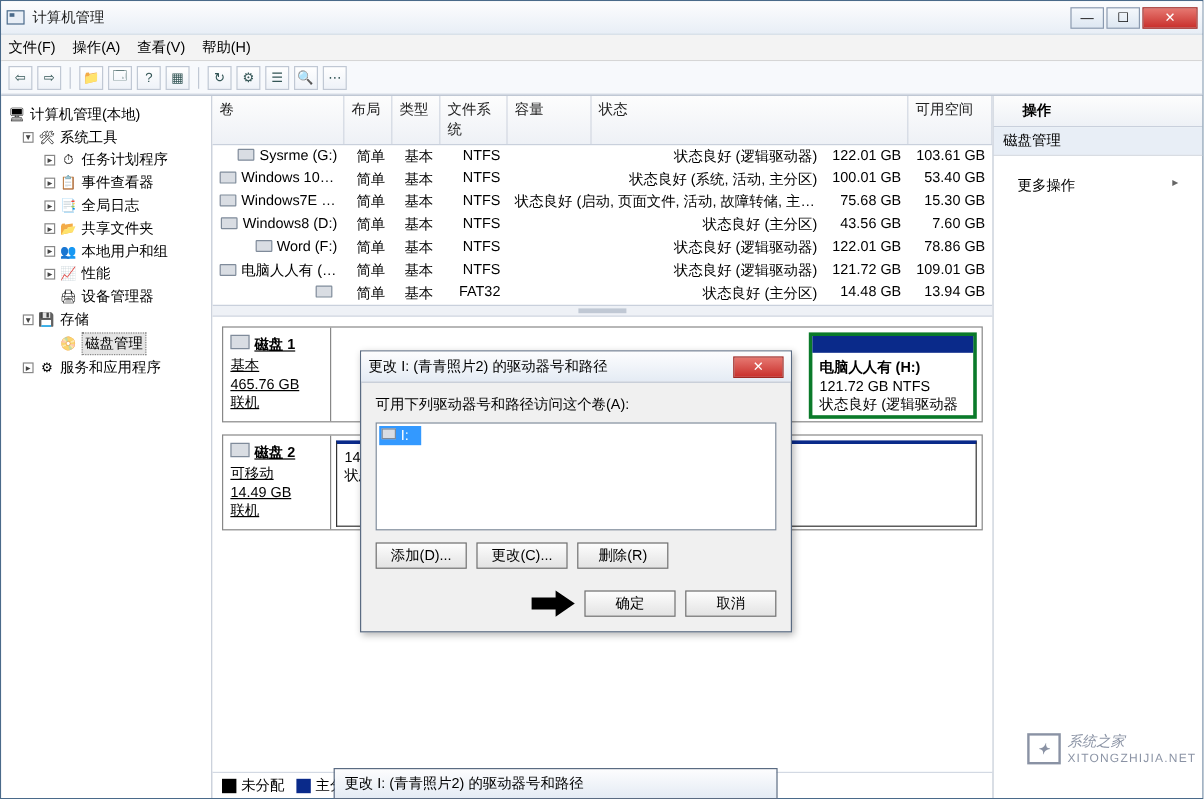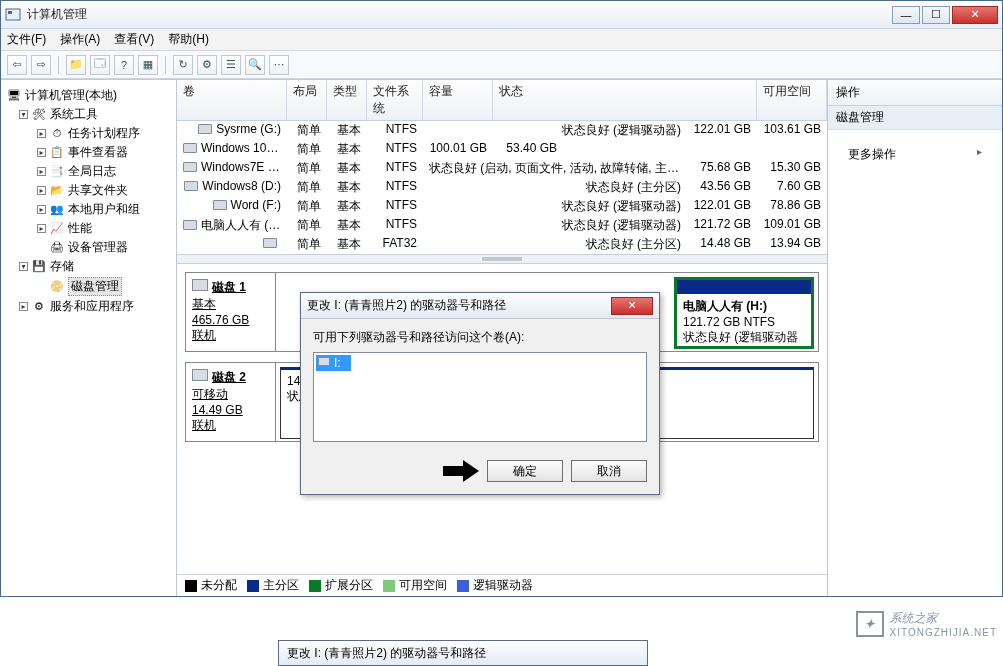"计算机管理" .window { height: 597px -> 666px }
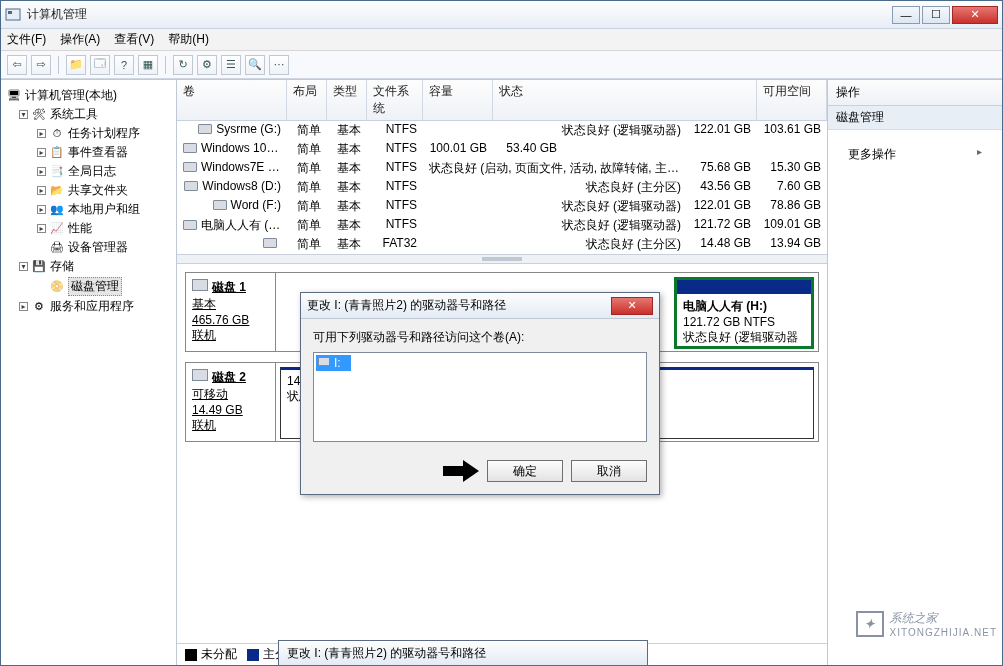"操作" .right .hdr { font-weight: 400 -> 700; padding: 4px 8px -> 4px 24px }
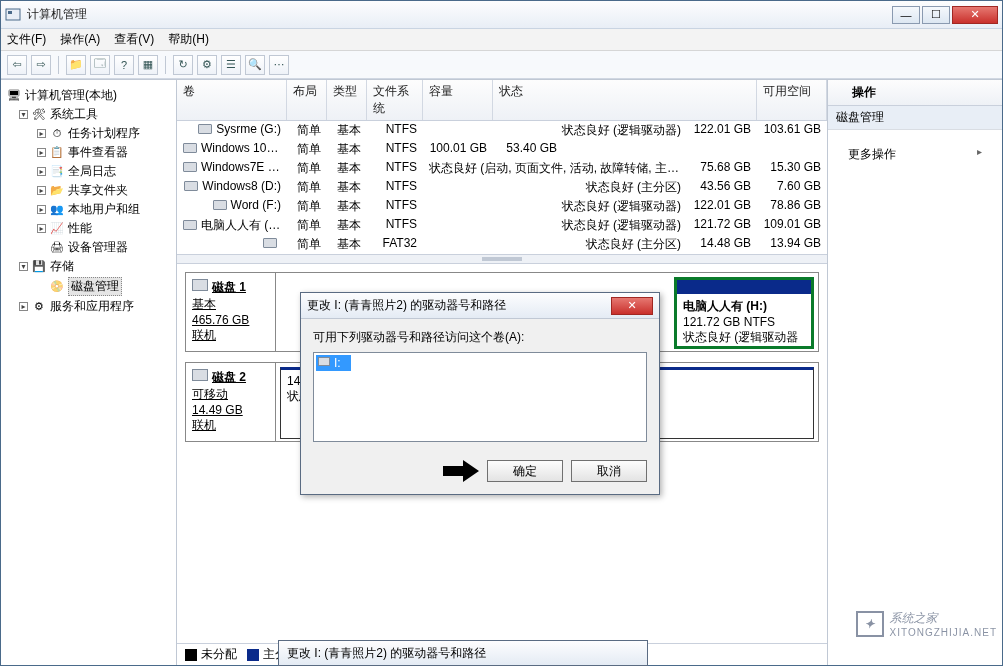"状态良好 (系统, 活动, 主分区)" div.cell { html: none -> <div>状态良好 (系统, 活动, 主分区)</div> }
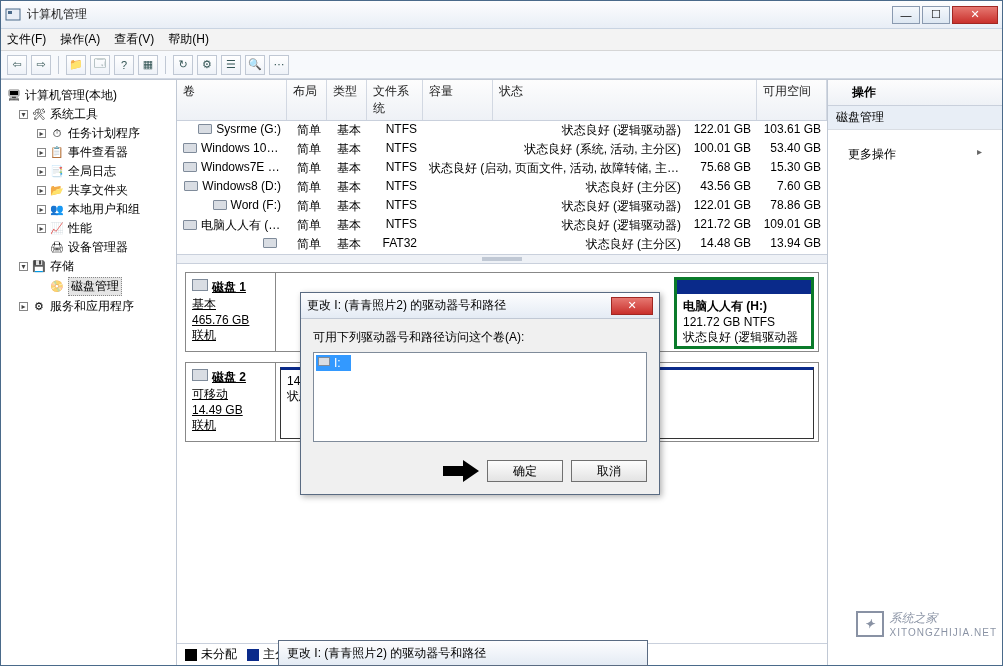"添加(D)..." div.btnrow { html: none -> <div> <button>添加(D)...</button> <button>更改(C)...</button> <button>删除(R)</button> </div> }
